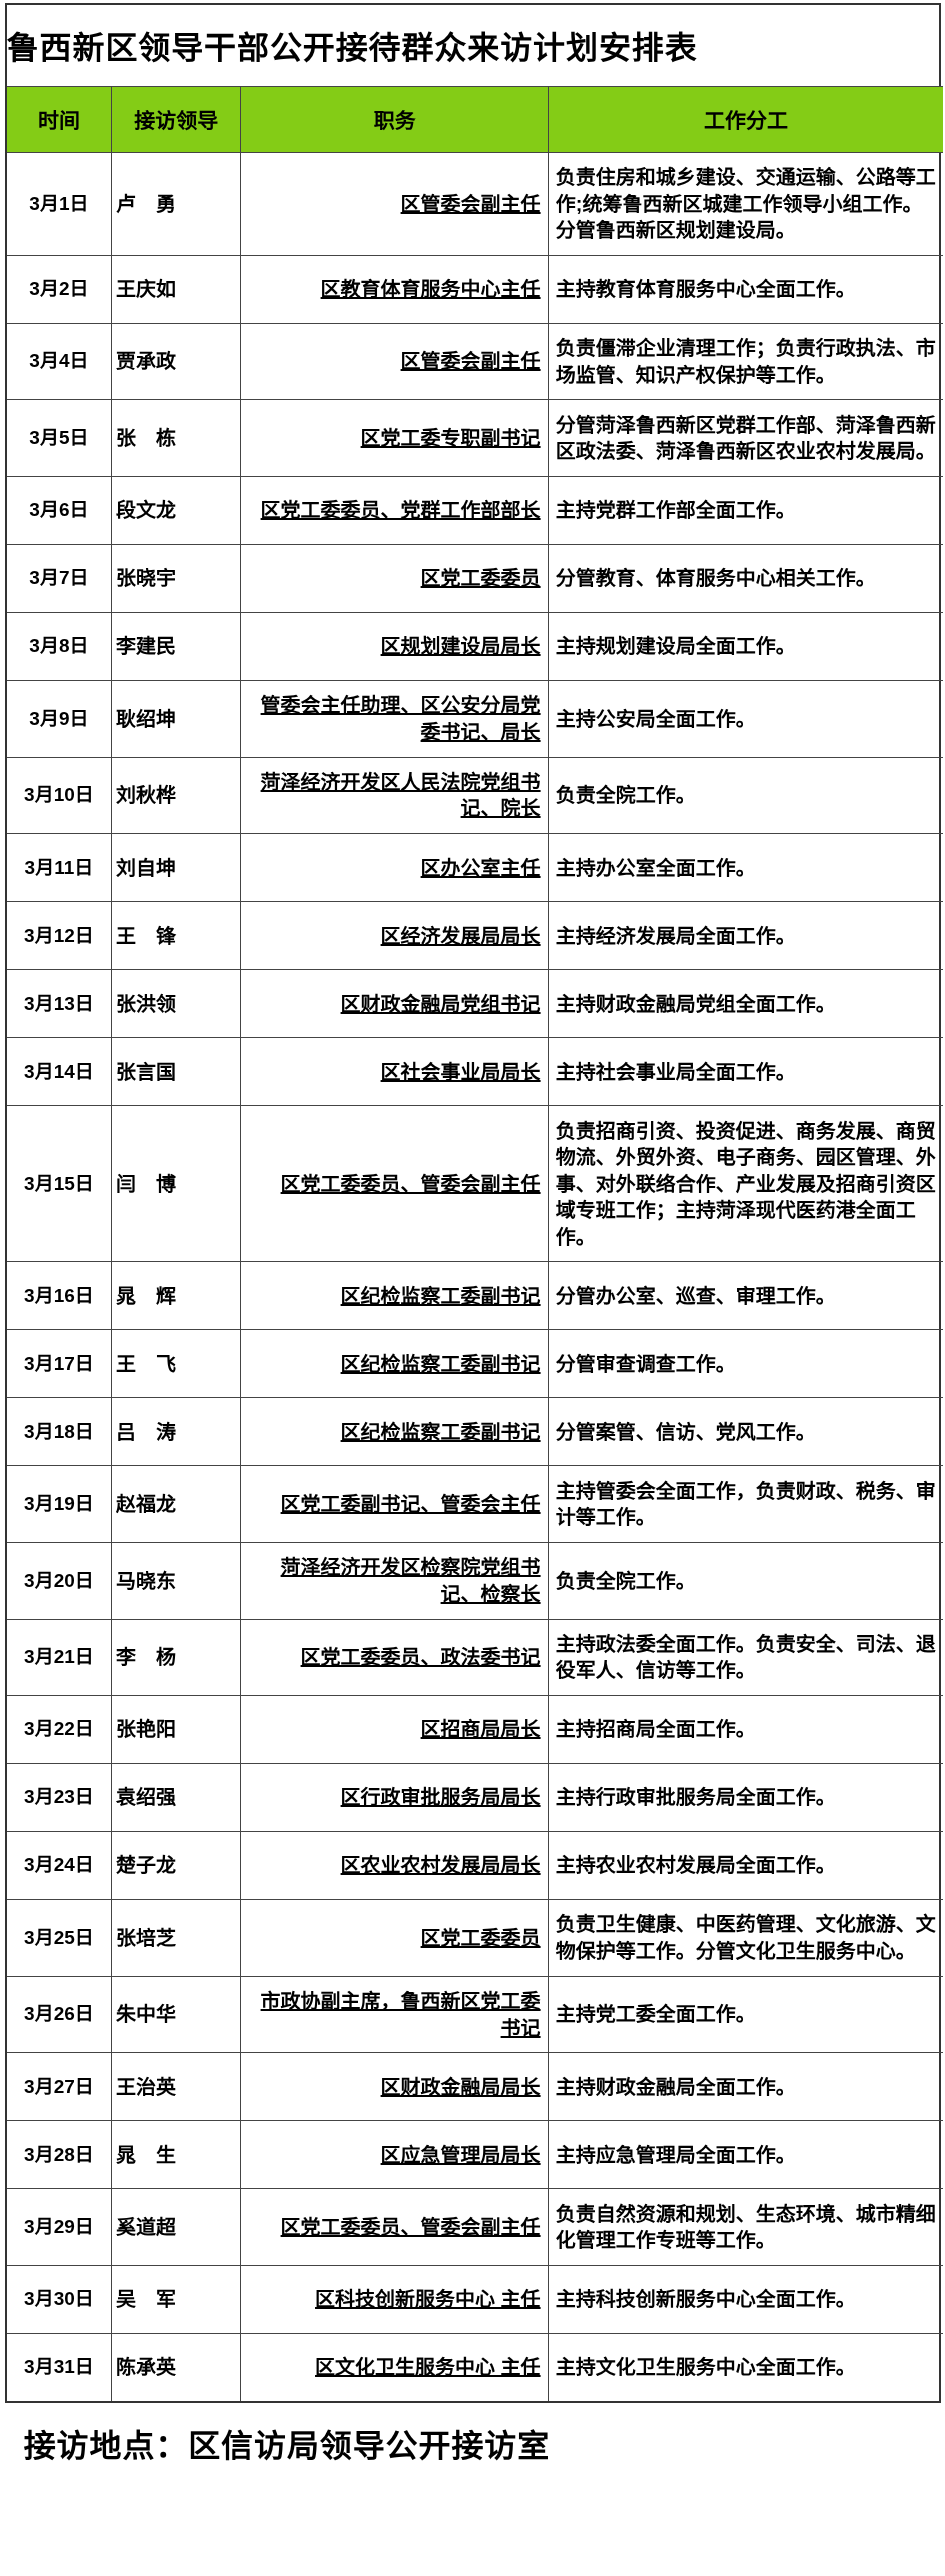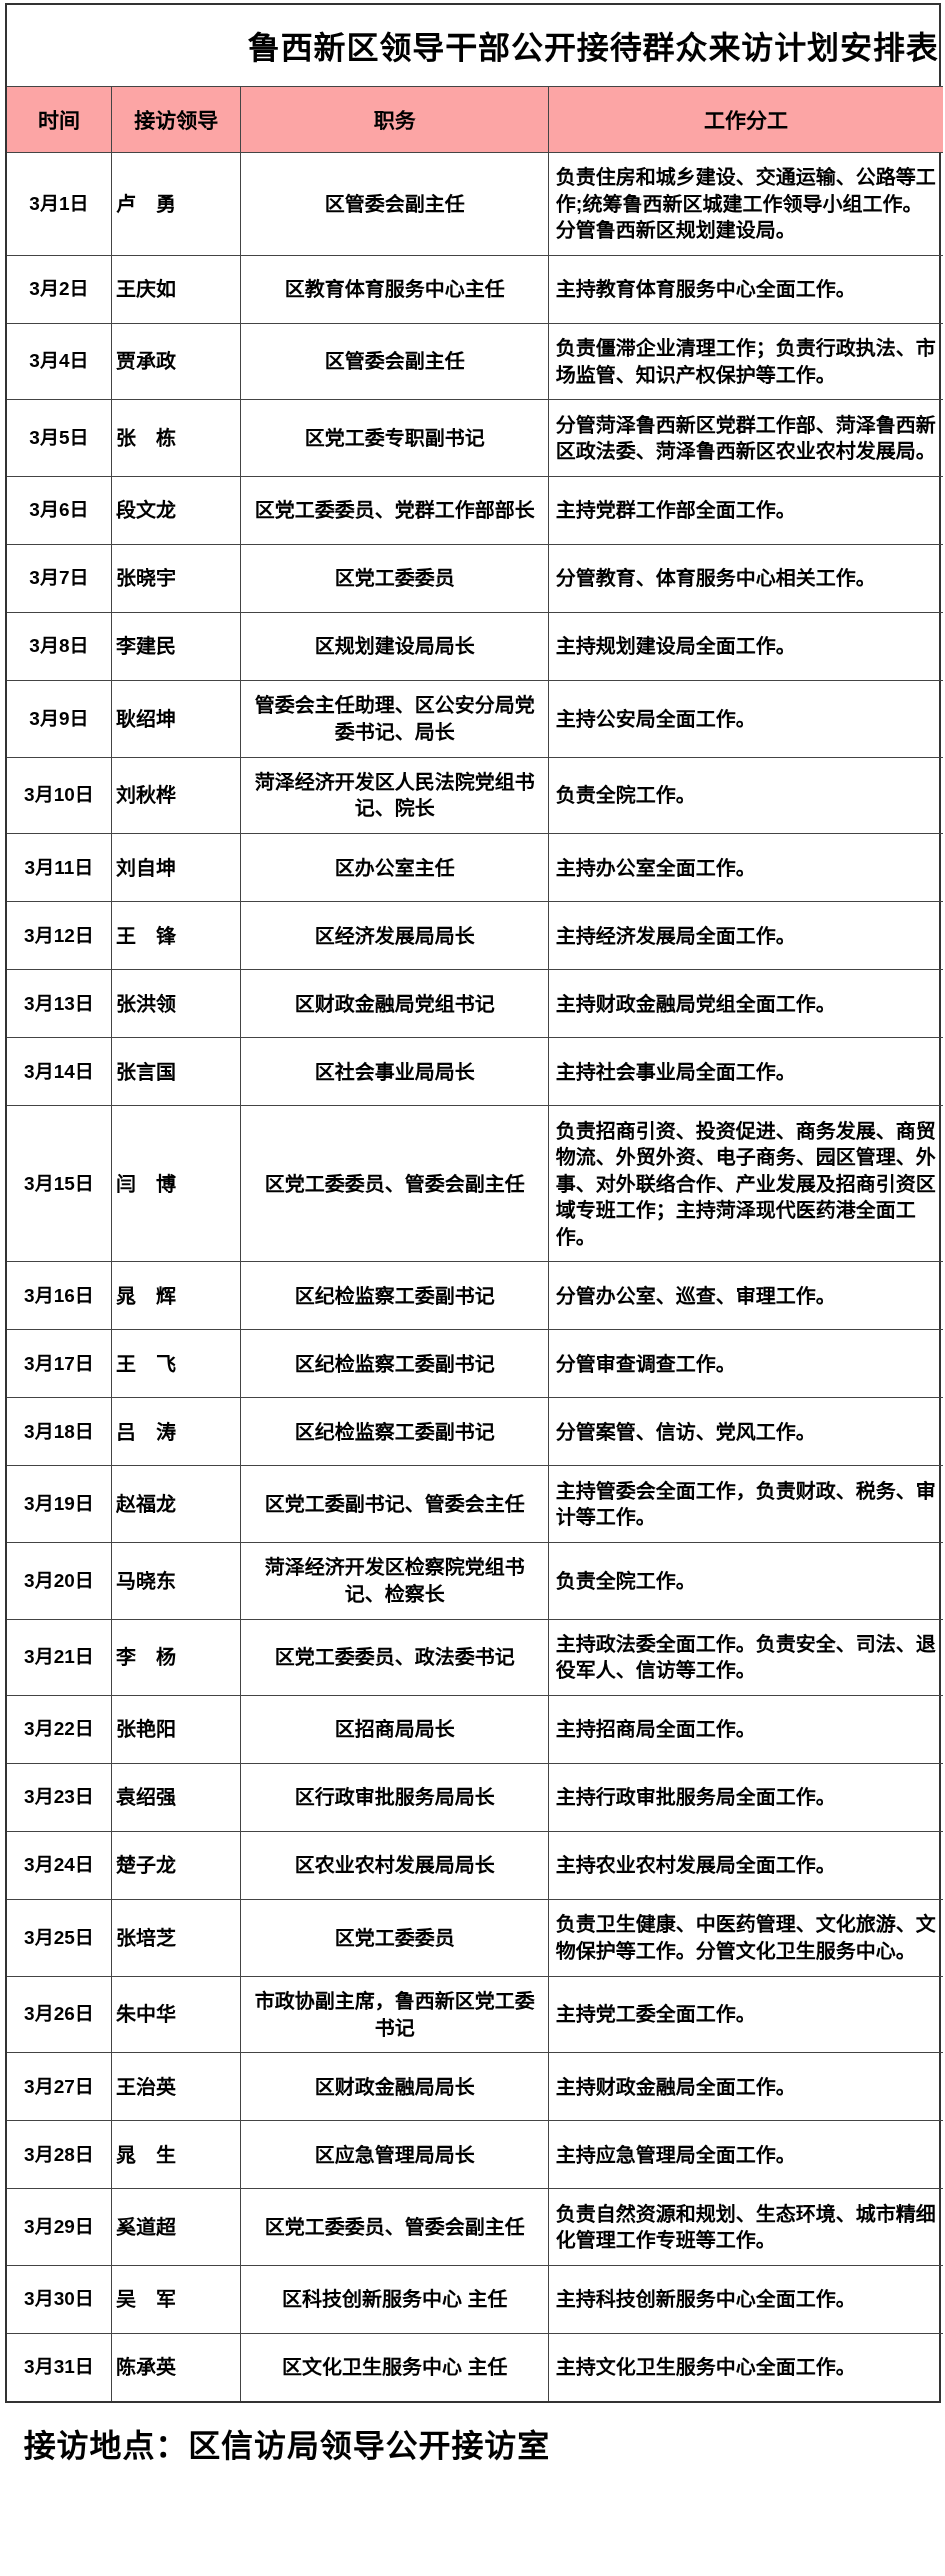"鲁西新区领导干部公开接待群众来访计划安排表" .title-row { justify-content: flex-end -> flex-start }
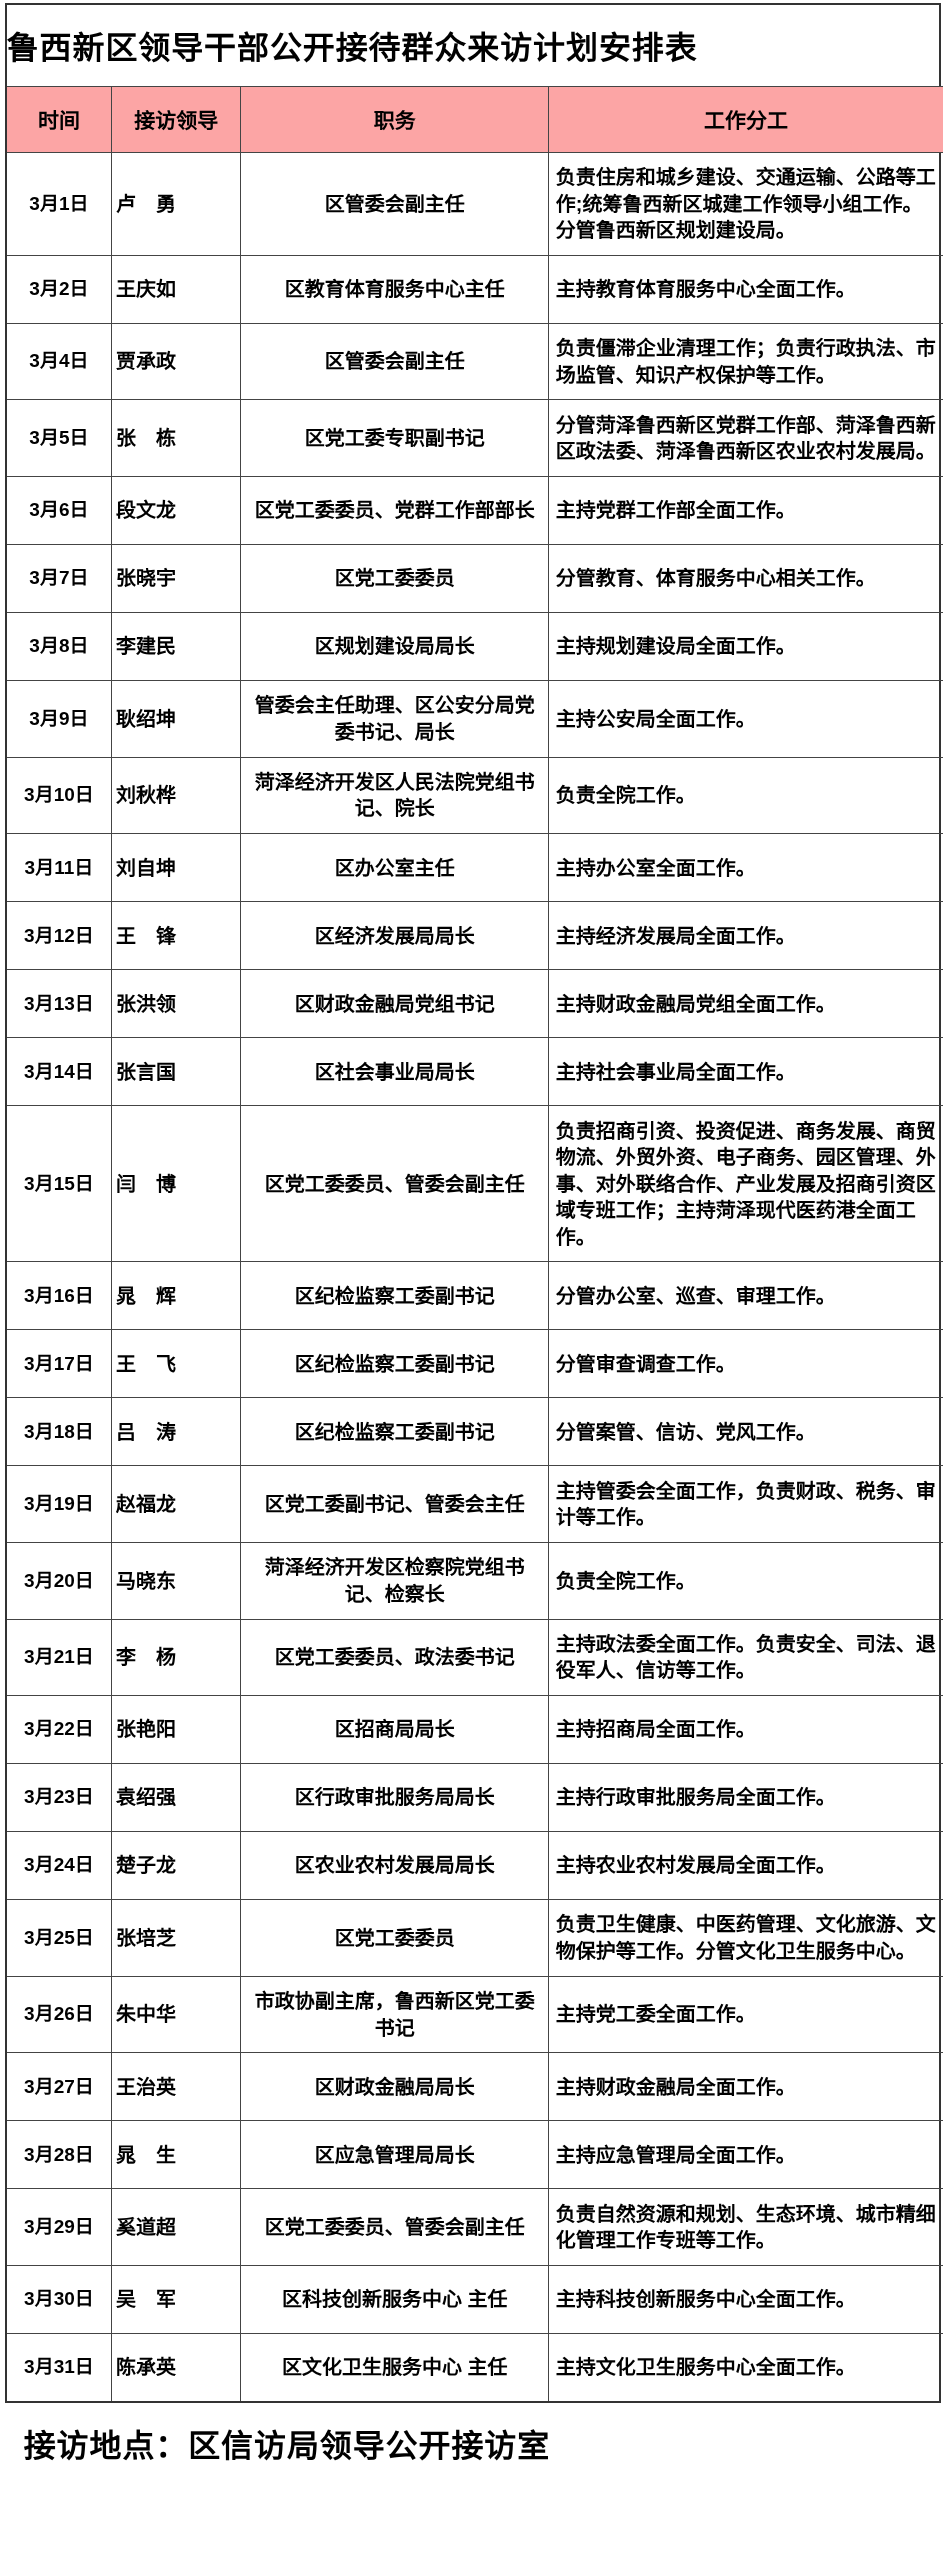"时间" th.col-date, th.col-name, th.col-position, th.col-duties { background: #fca5a5 -> #84cc16 }
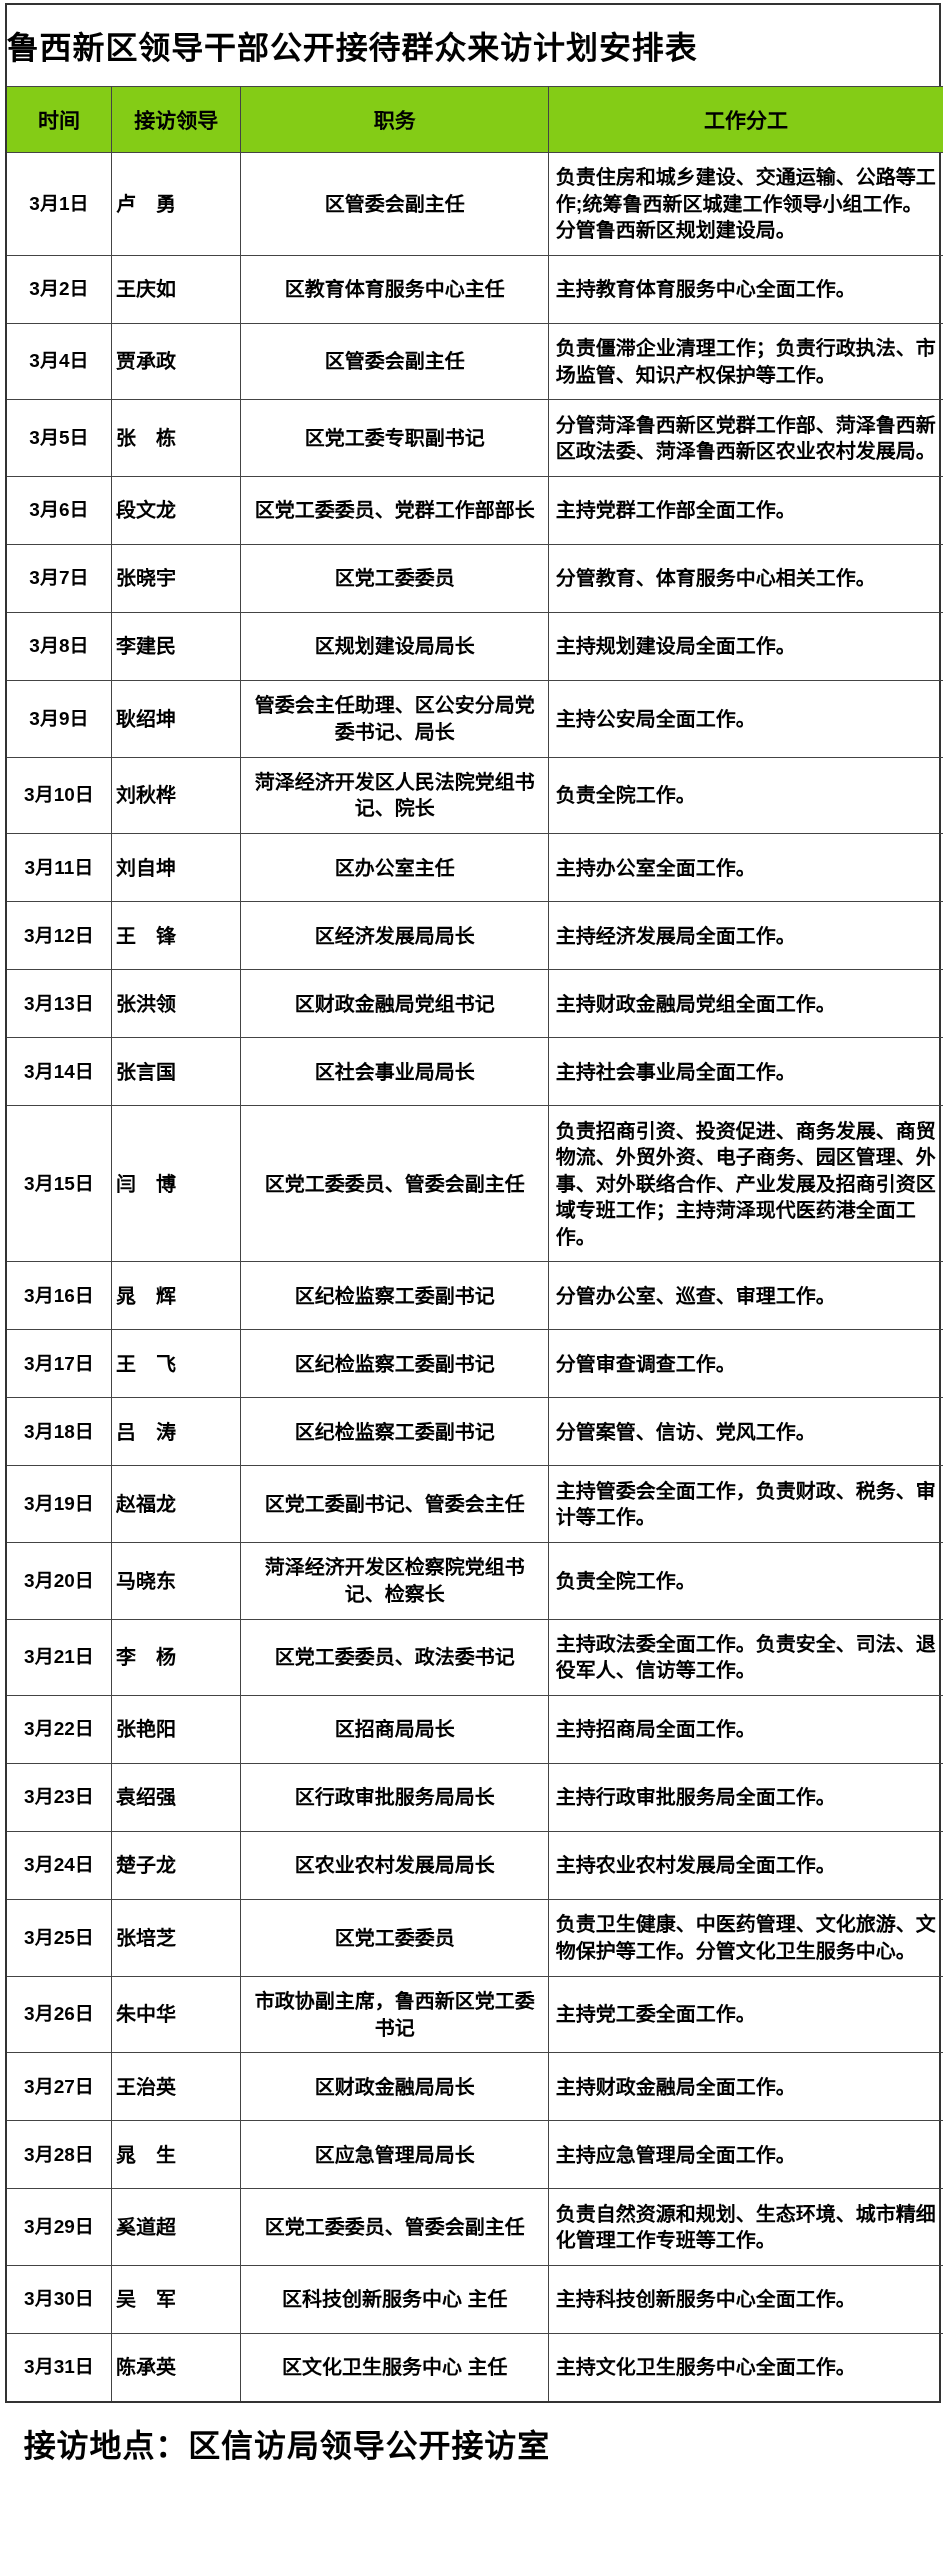"区管委会副主任" td.col-position { text-align: center -> right; text-decoration: none -> underline }
